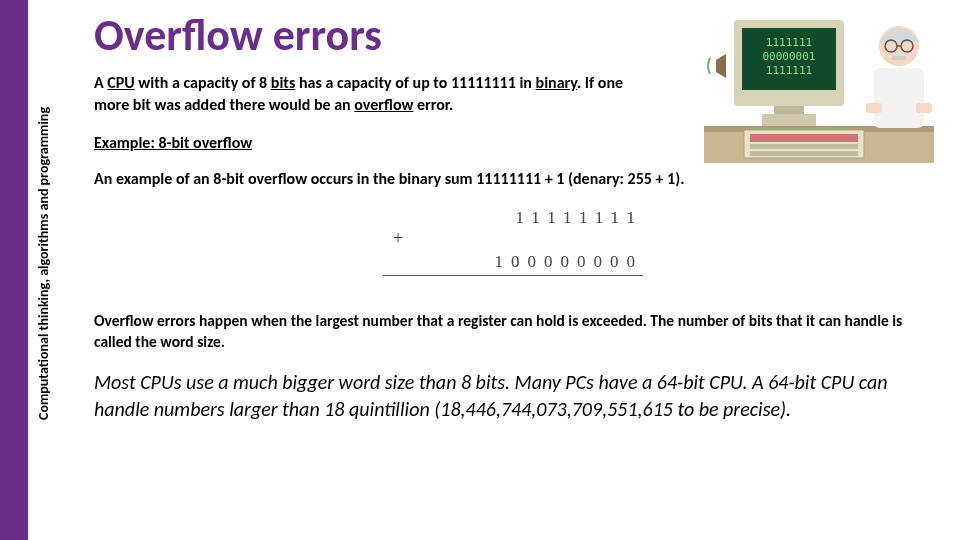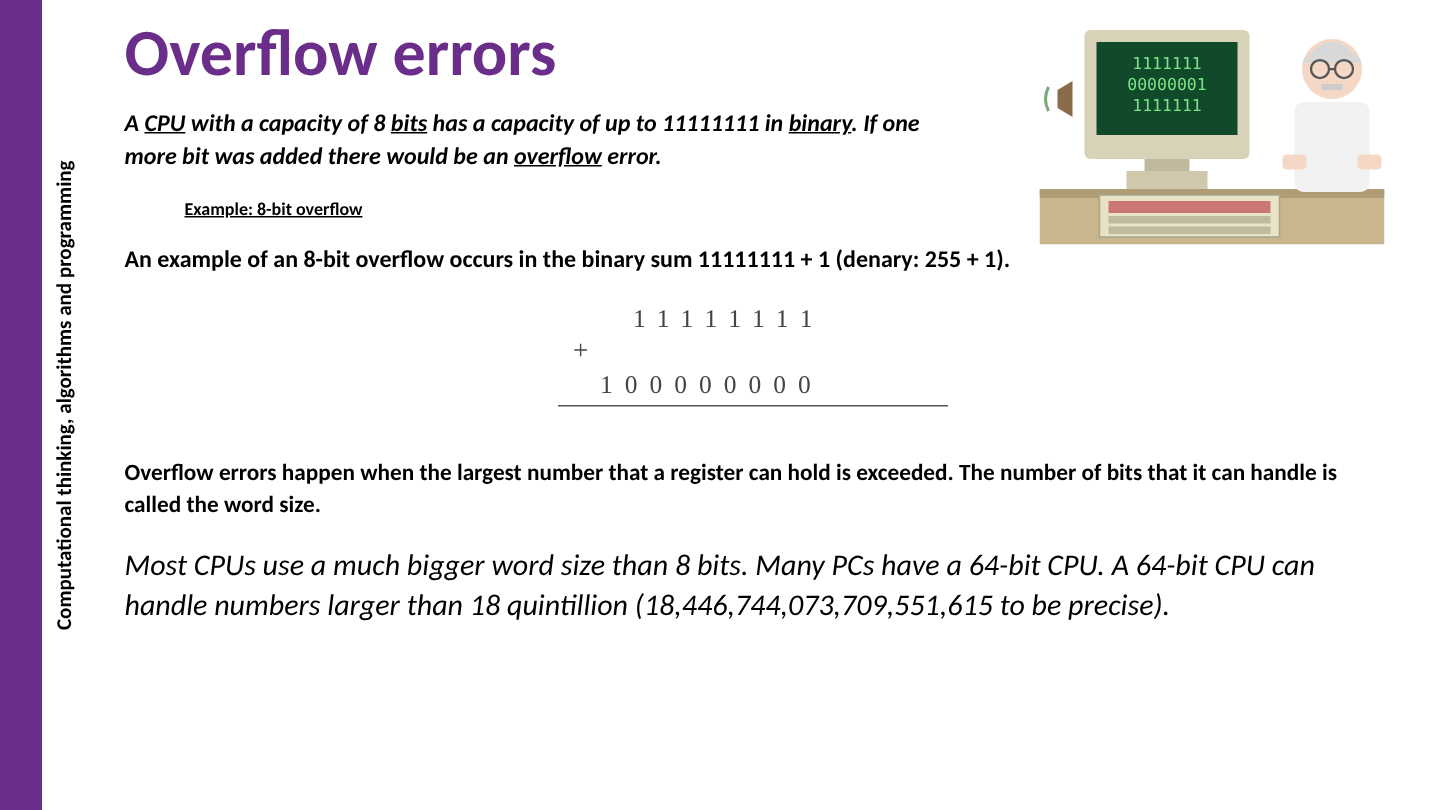"Overflow errors" .content { left: 61px -> 72px }
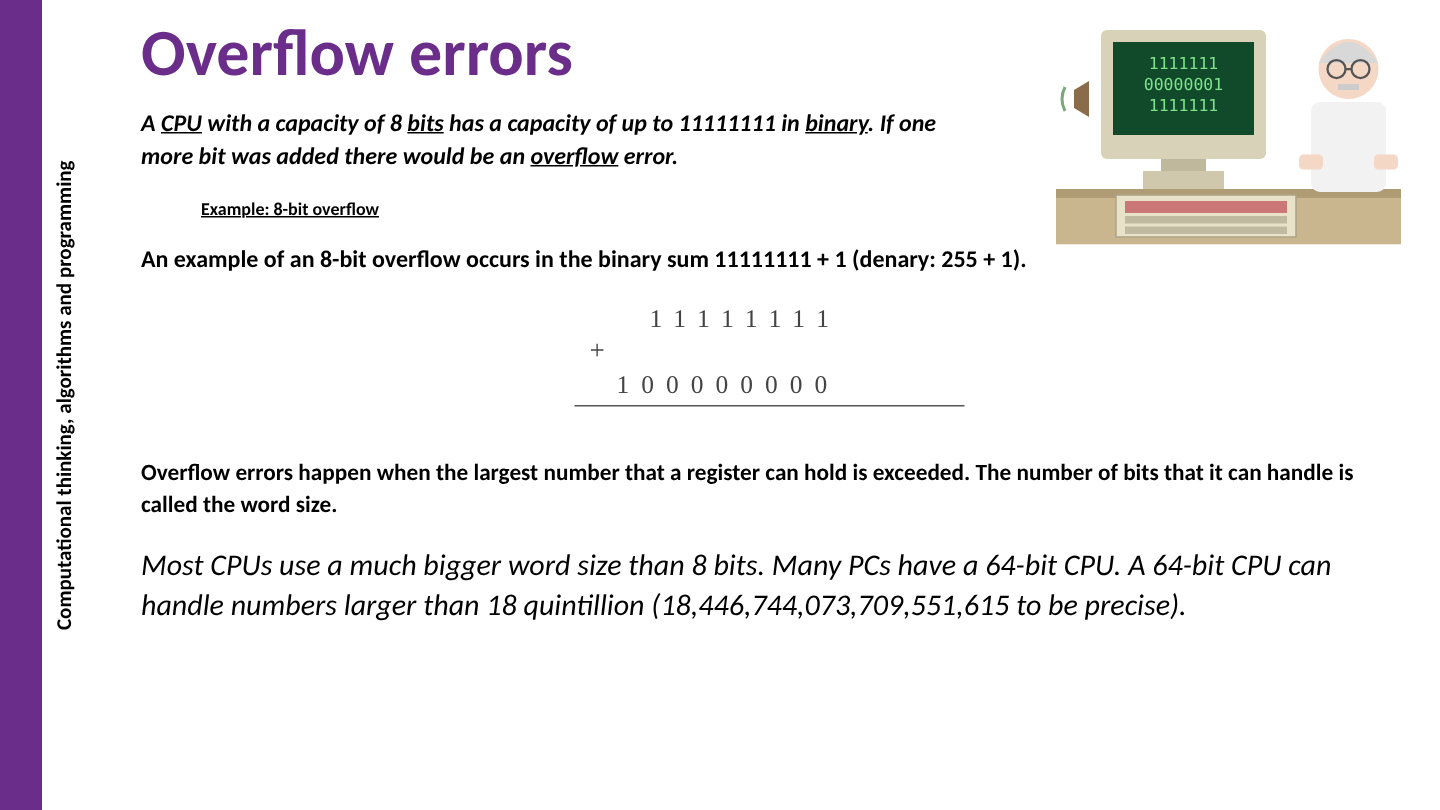"A CPU with a capacity" .p-narrow { font-style: italic -> none }
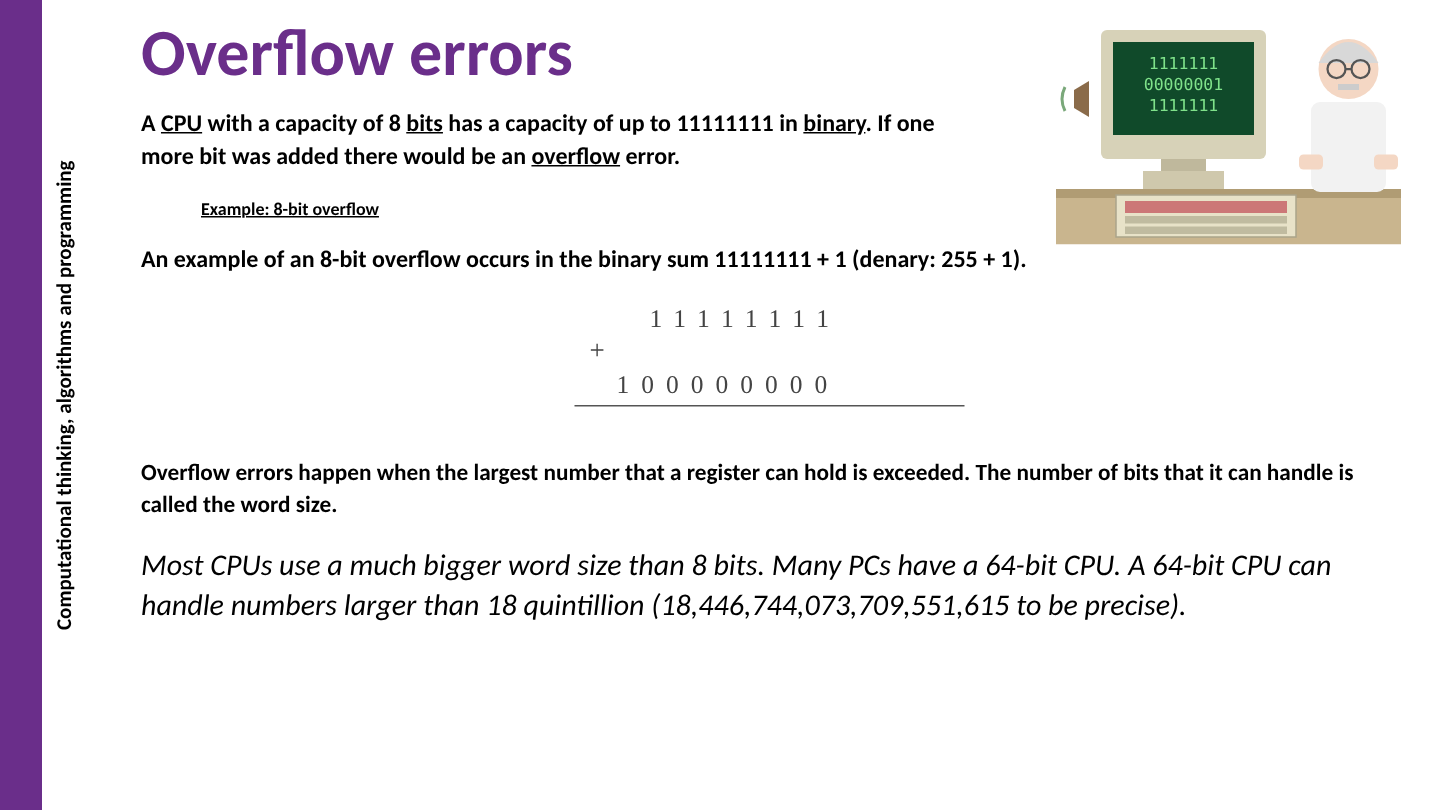"Example: 8-bit overflow" .ex-heading { font-size: 12px -> 16px; margin-left: 40px -> none }
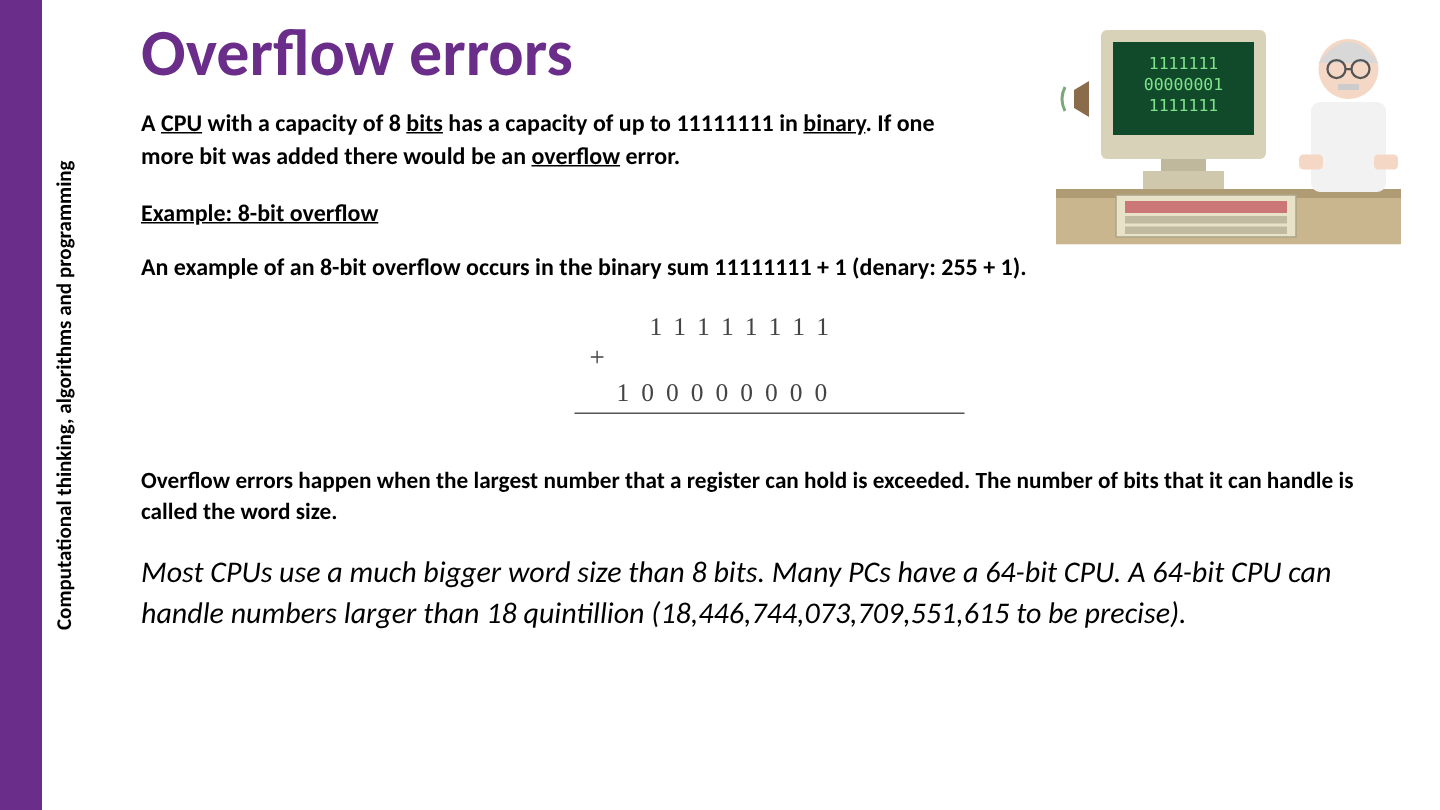"11111111" .math-row1 { text-align: none -> right }
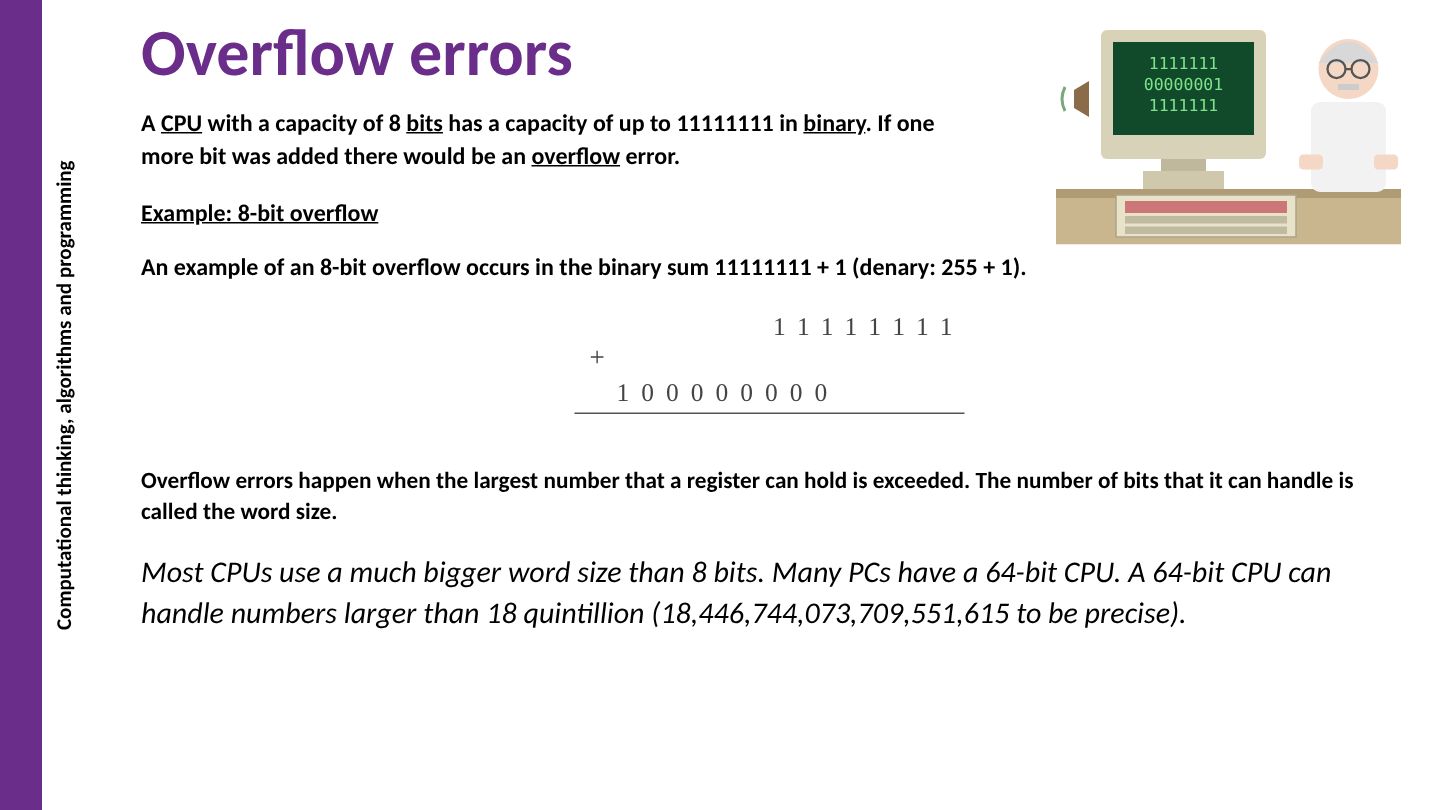"100000000" .math-row3-wrap { text-align: none -> right }
